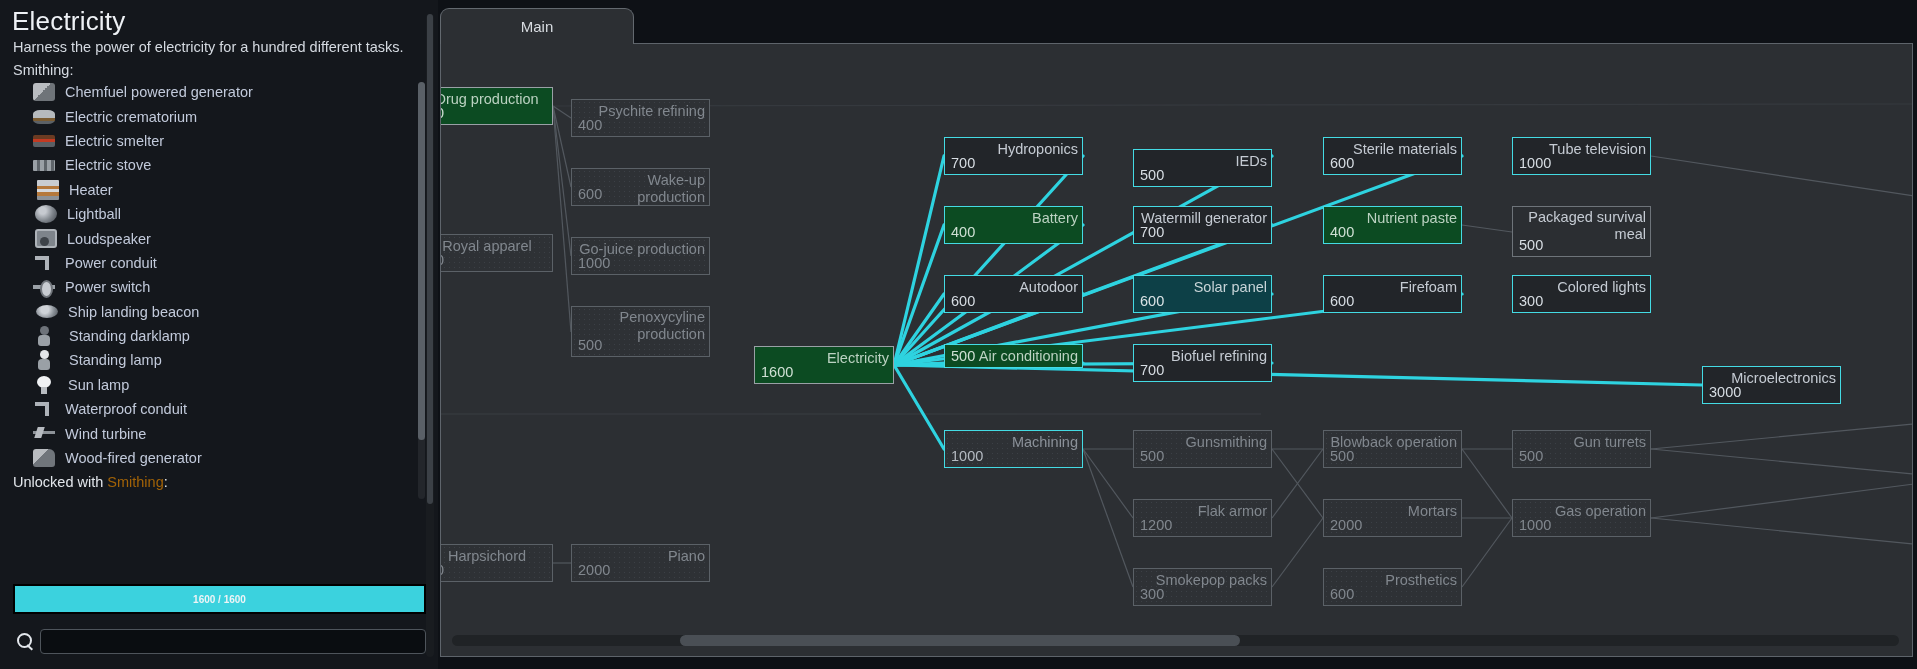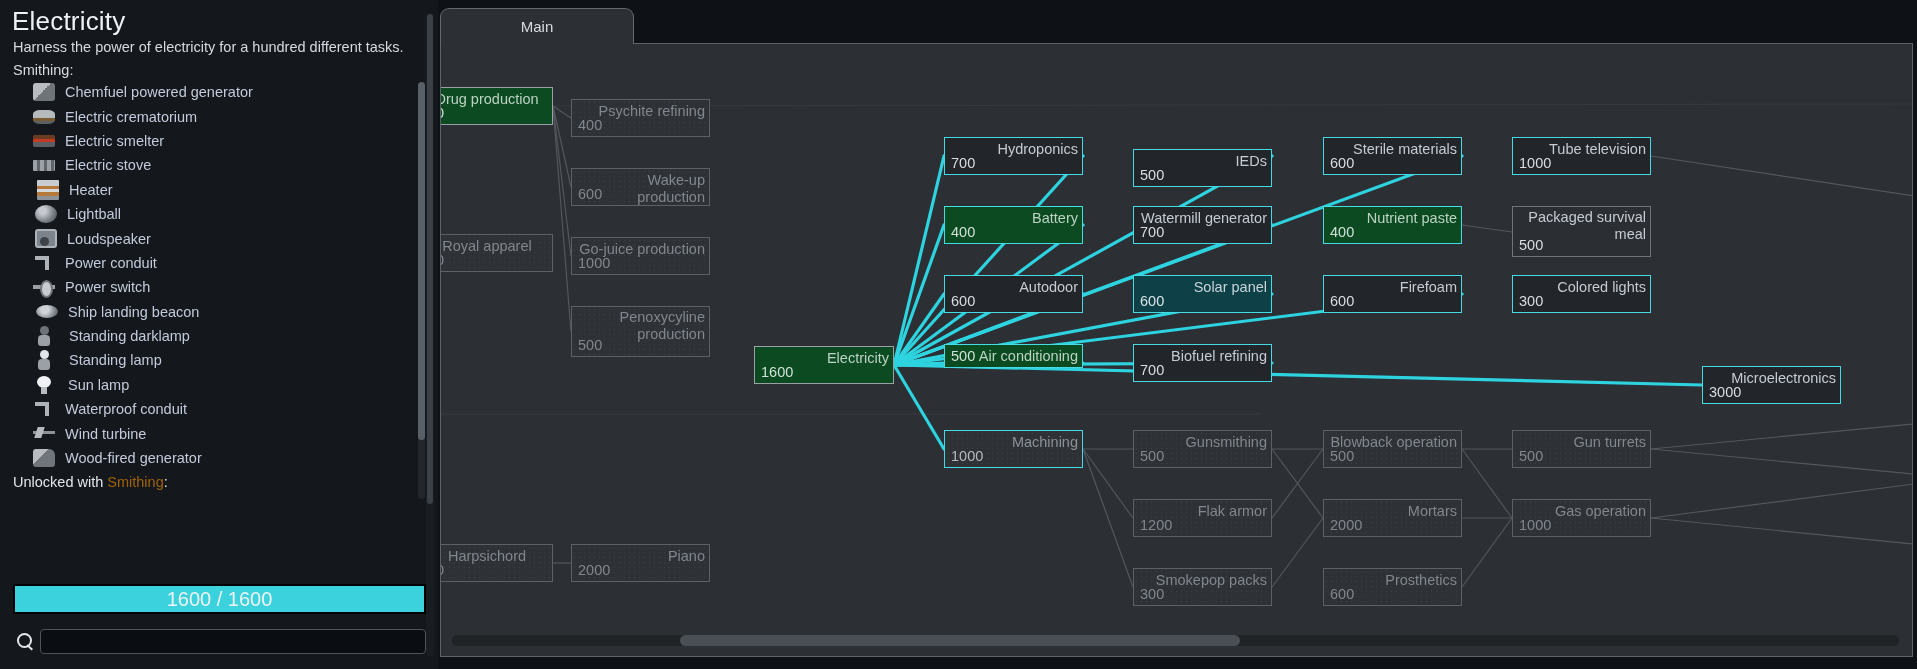"1600 / 1600" .progress-fill { font-size: 20px -> 10px; font-weight: none -> bold }
